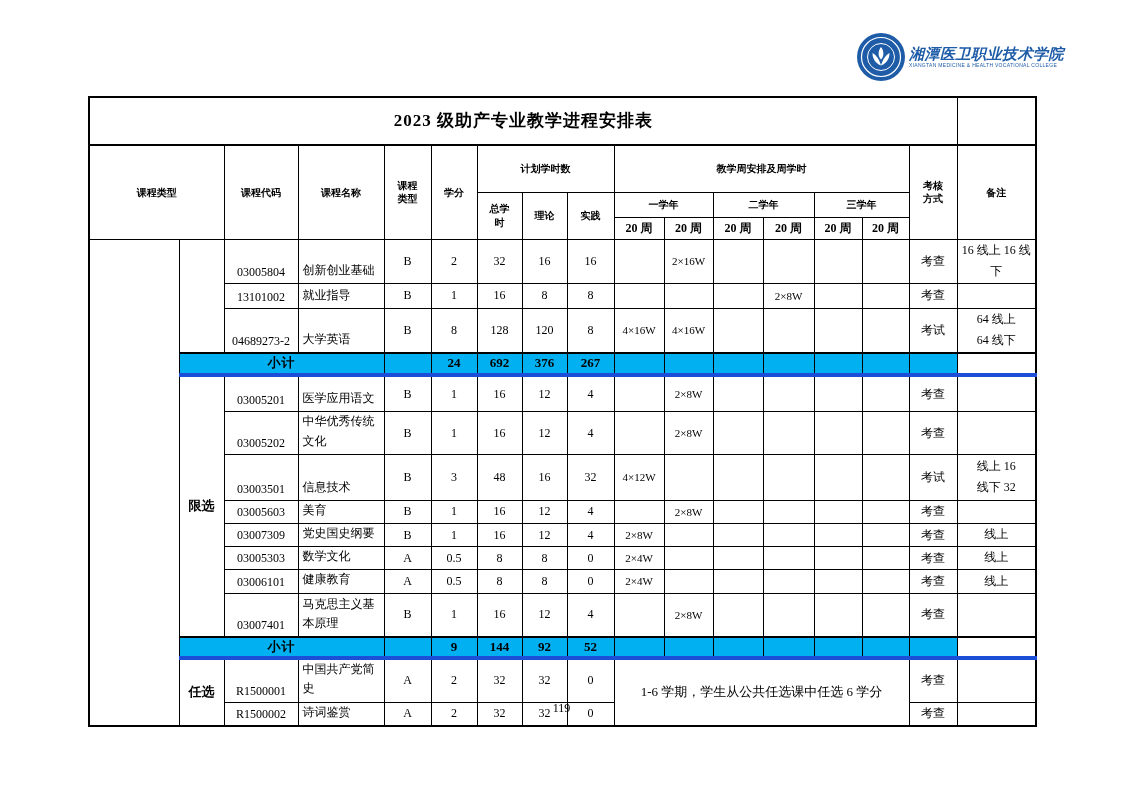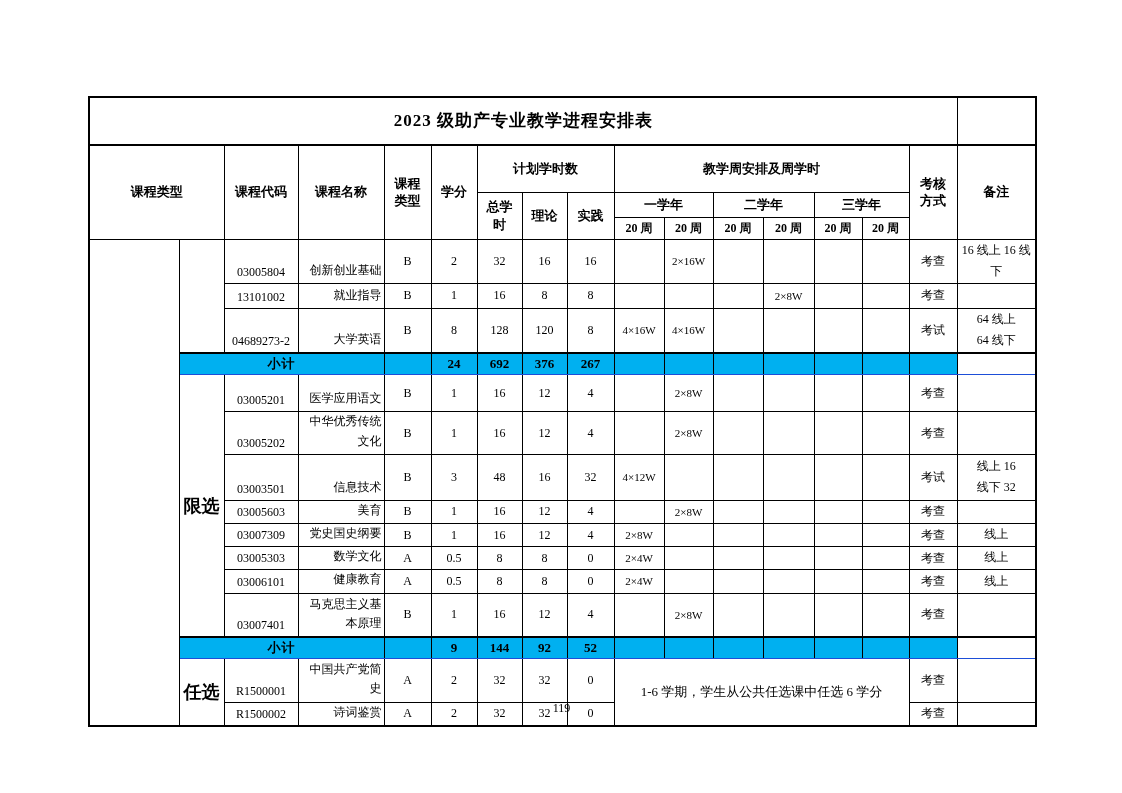"湘潭医卫职业技术学院" div.logo { html: none -> <div> <svg> <circle></circle> <circle></circle> <circle></circle> <path></path> <path></path> <path></path> </svg> <div> <div>湘潭医卫职业技术学院</div> <div>XIANGTAN MEDICINE &amp; HEALTH VOCATIONAL COLLEGE</div> </div> </div> }
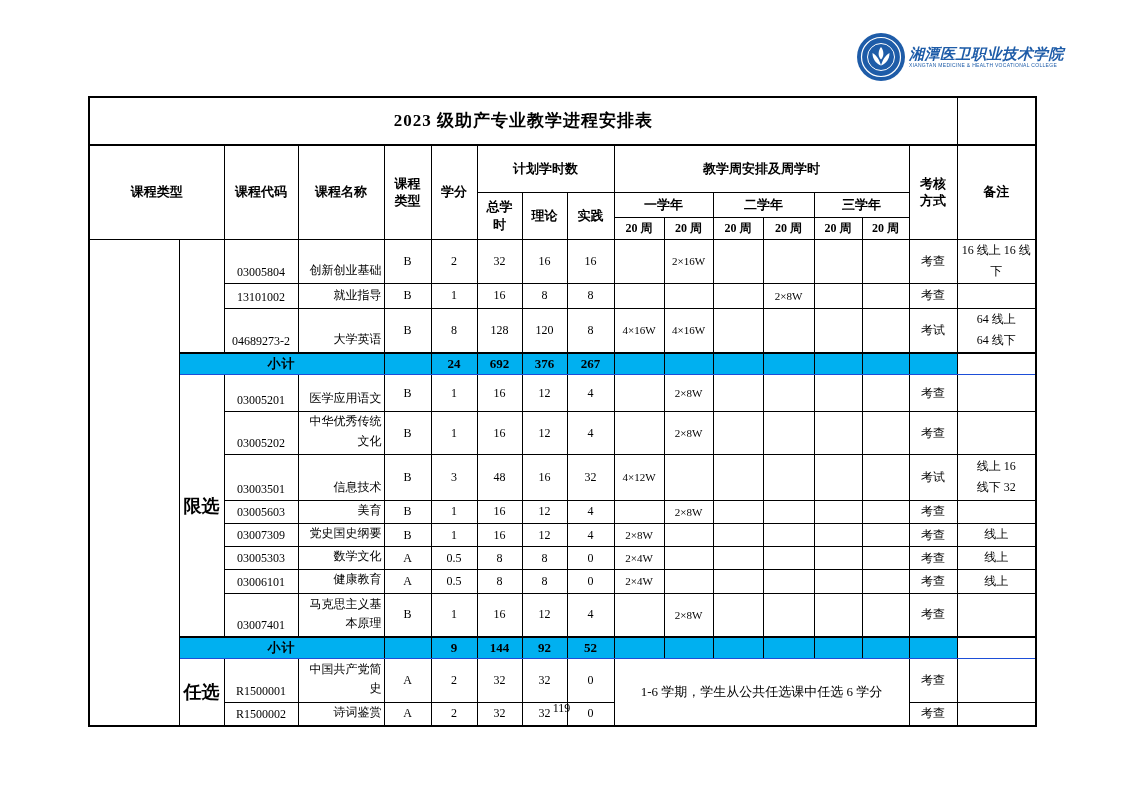"计划学时数" thead th { font-size: 13px -> 10px }
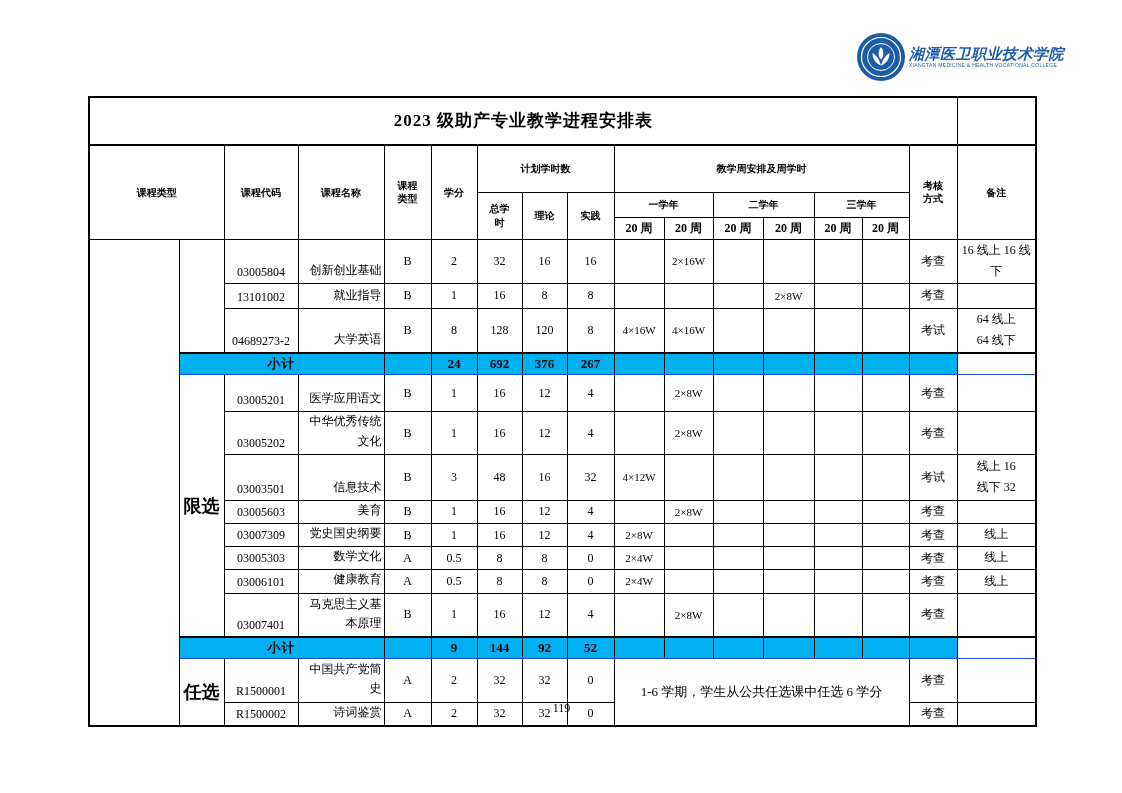"创新创业基础" td.name { text-align: right -> left }
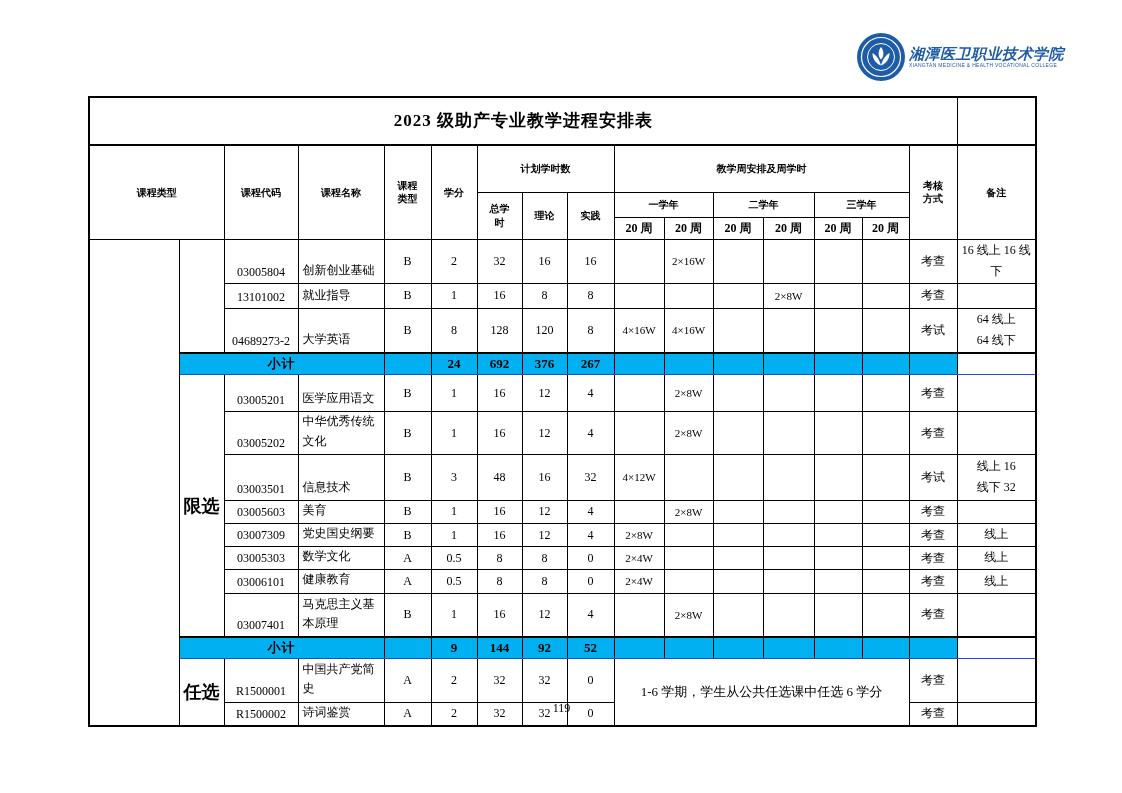"小计" tr.subtotal td { border-bottom: 1px solid #1d4ed8 -> 4px solid #1d4ed8 }
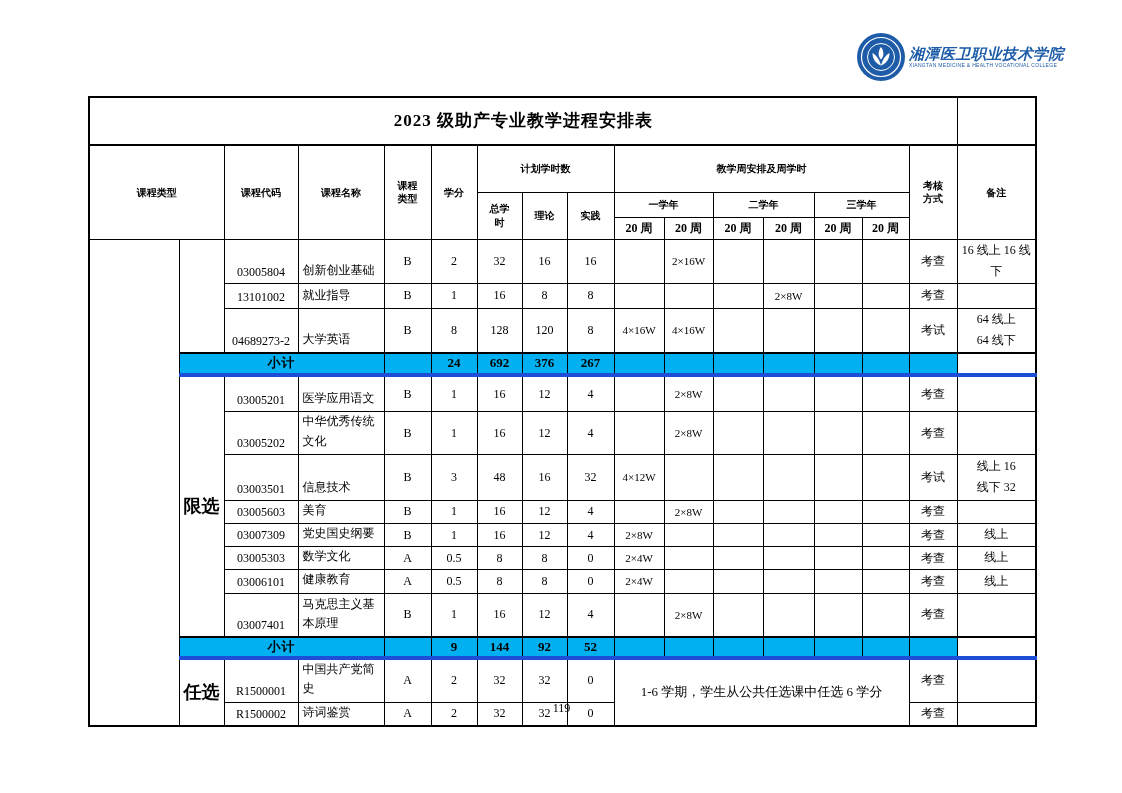"限选" td.type-label { font-size: 18px -> 13px }
